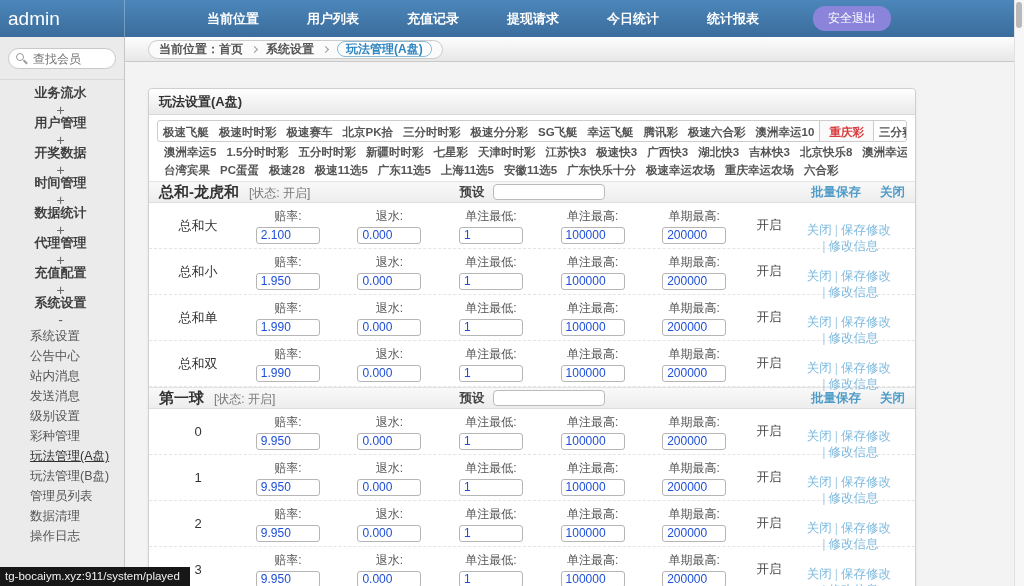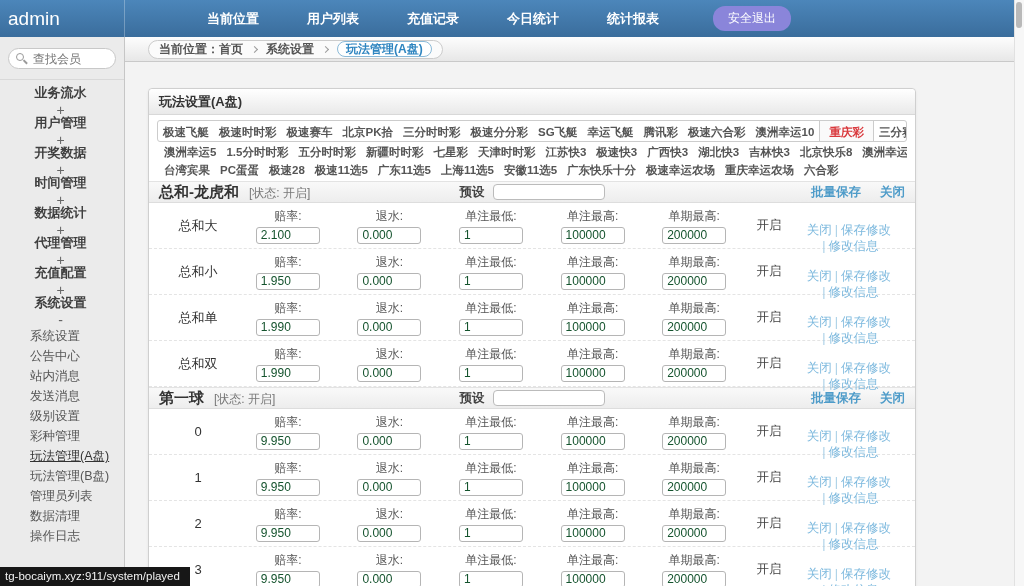"提现请求" span.nav-item { html: none -> <span>提现请求</span> }
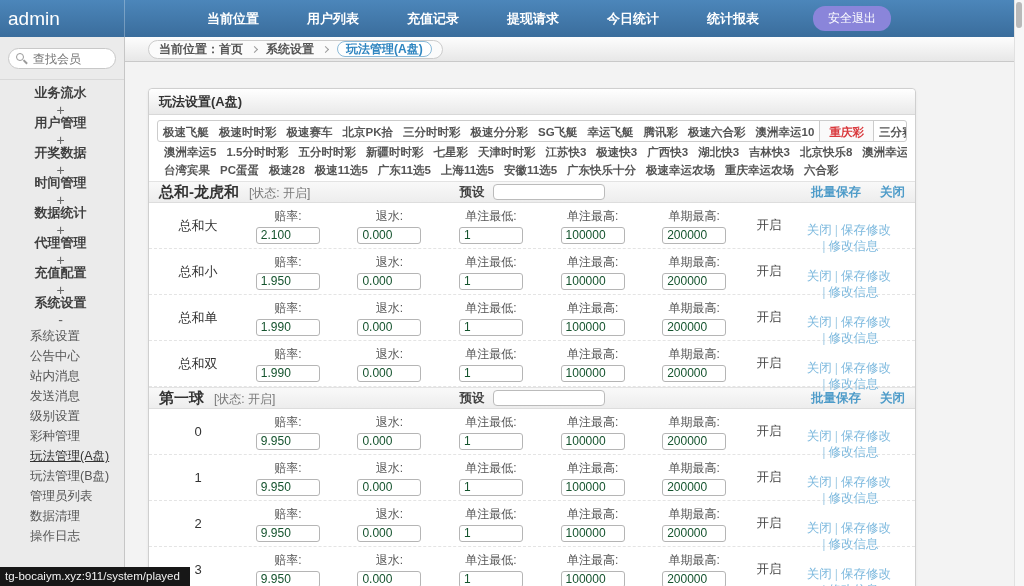"2.100" .fg-input { color: #14532d -> #1d4ed8 }
